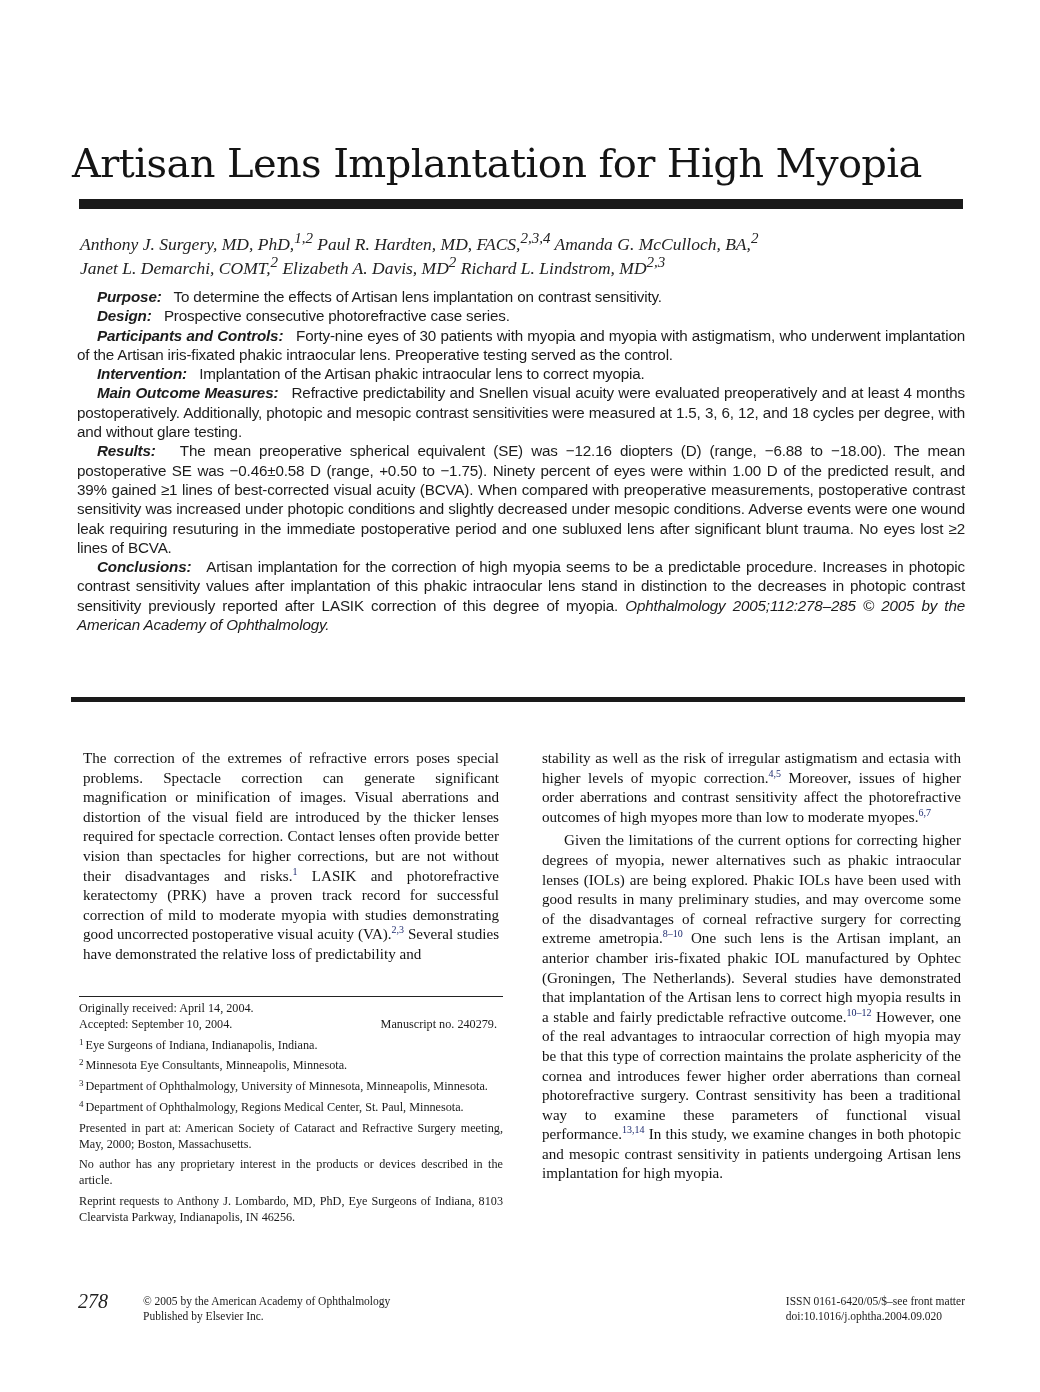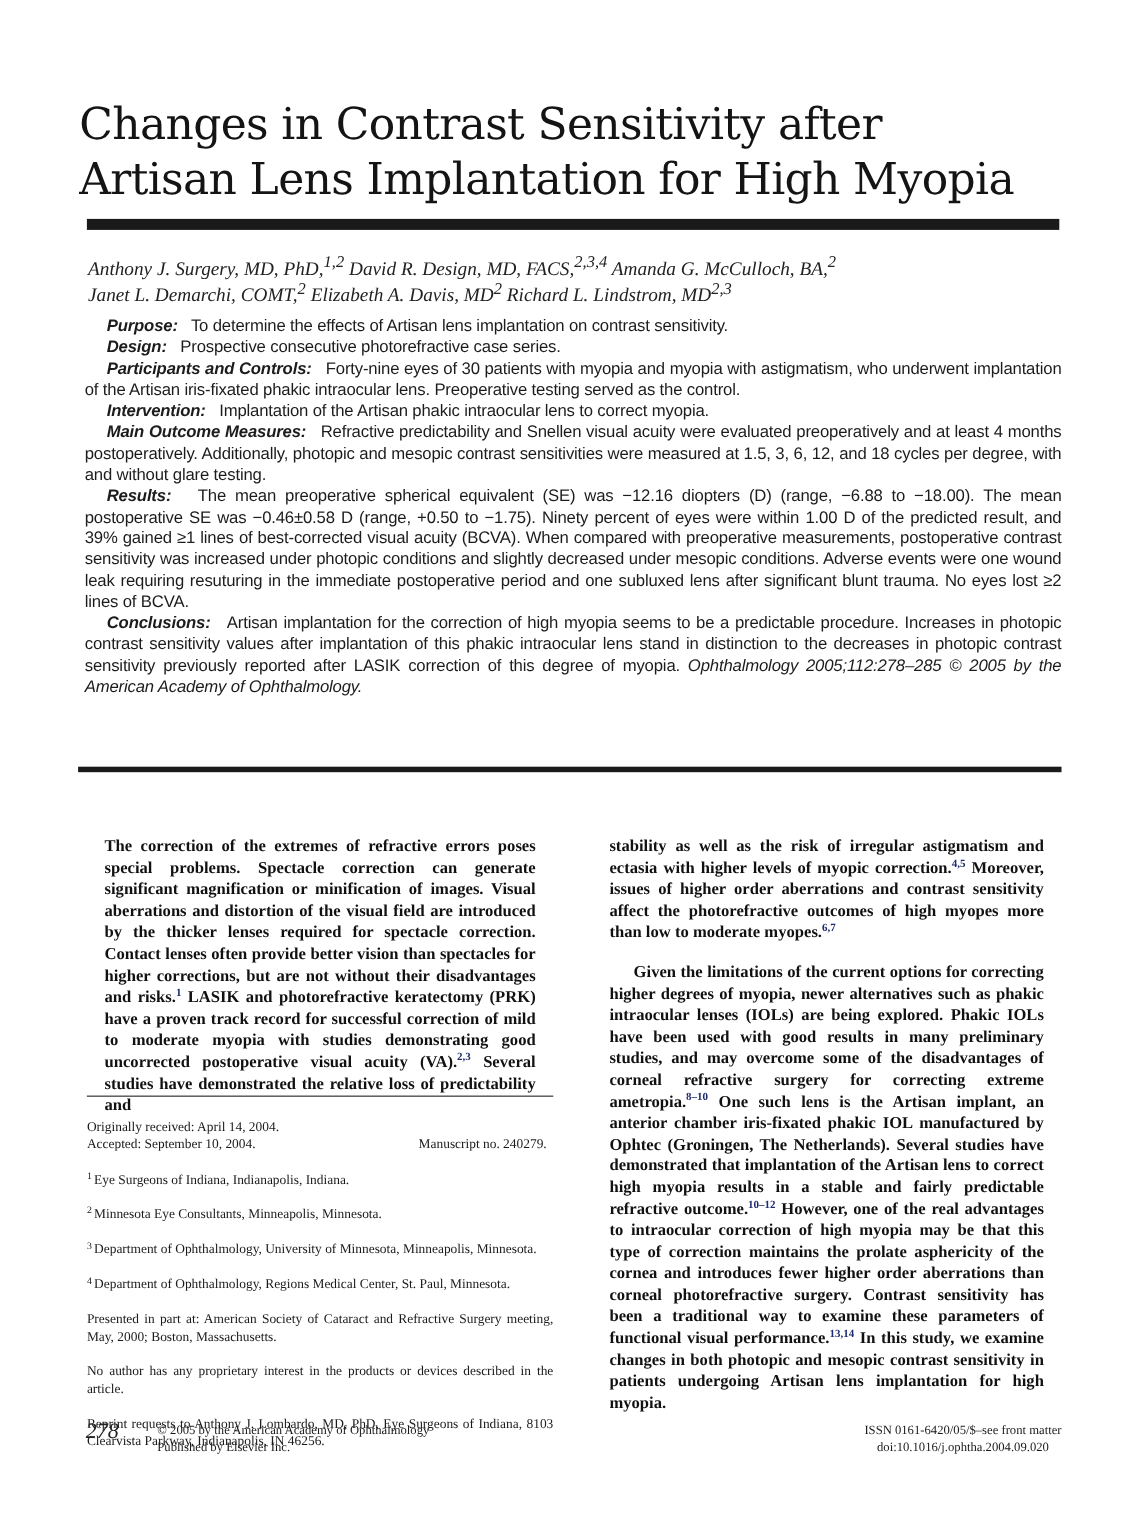"Changes in Contrast Sensitivity after" span { html: <span>Changes in Contrast Sensitivity after</span> -> none }
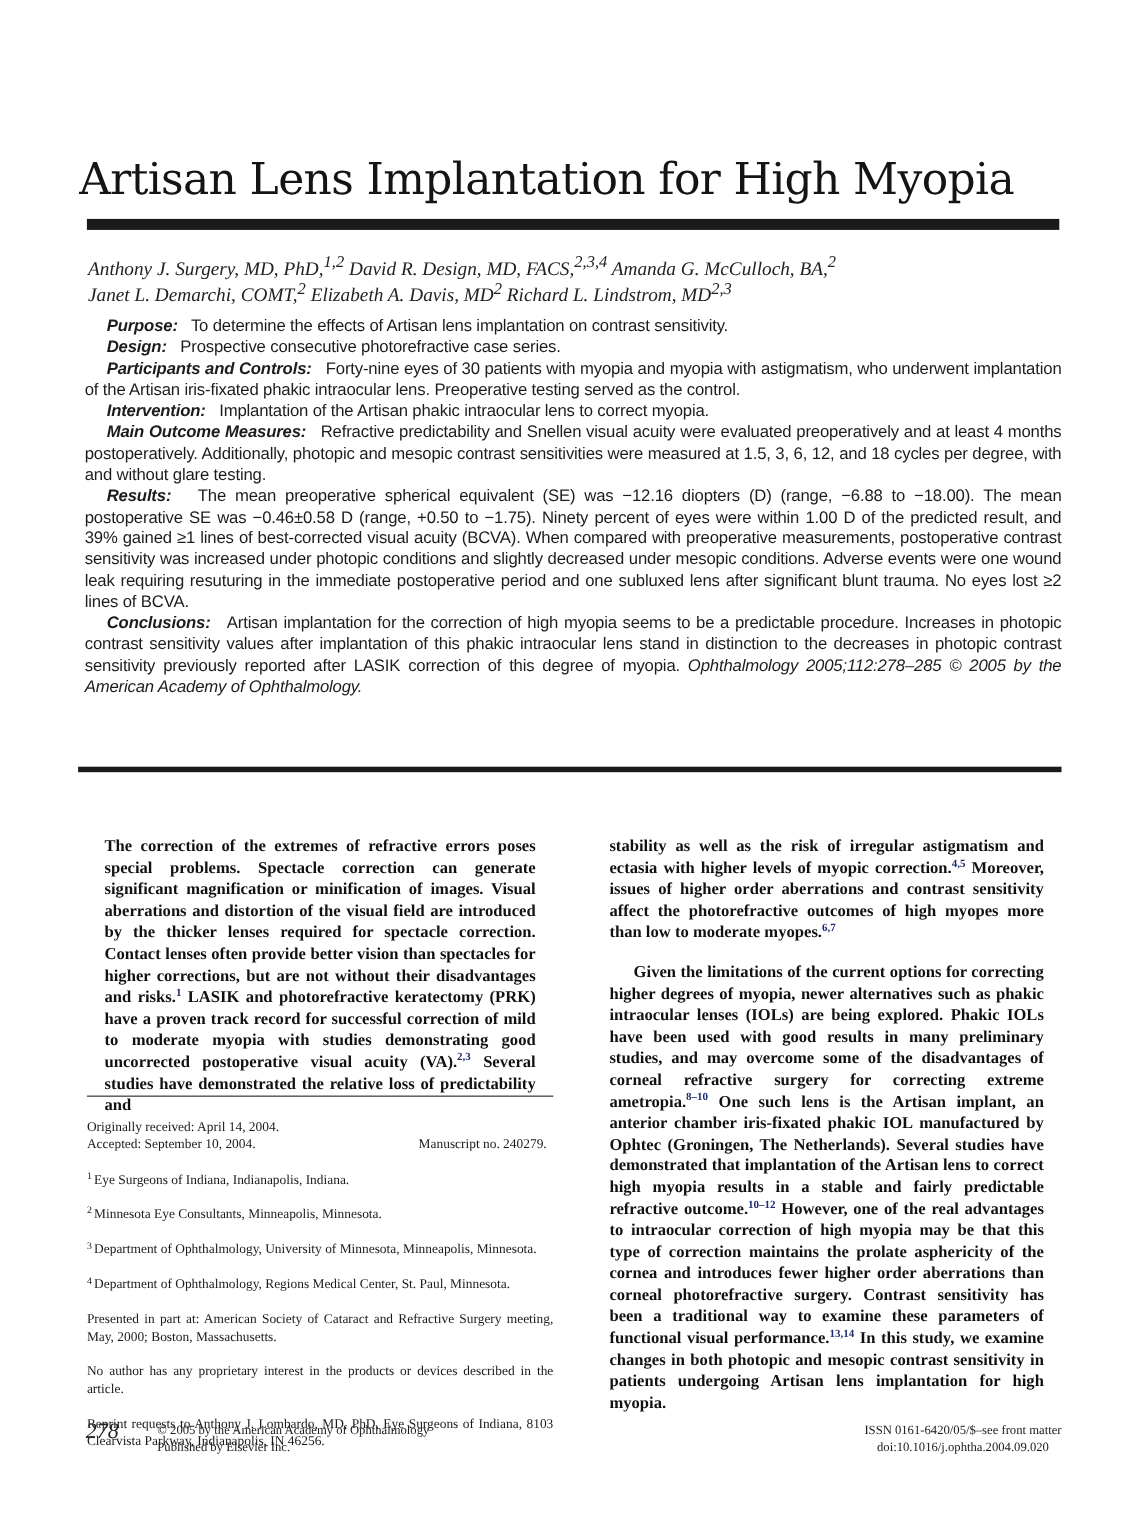"David R. Design, MD, FACS," span { text: David R. Design -> Paul R. Hardten }
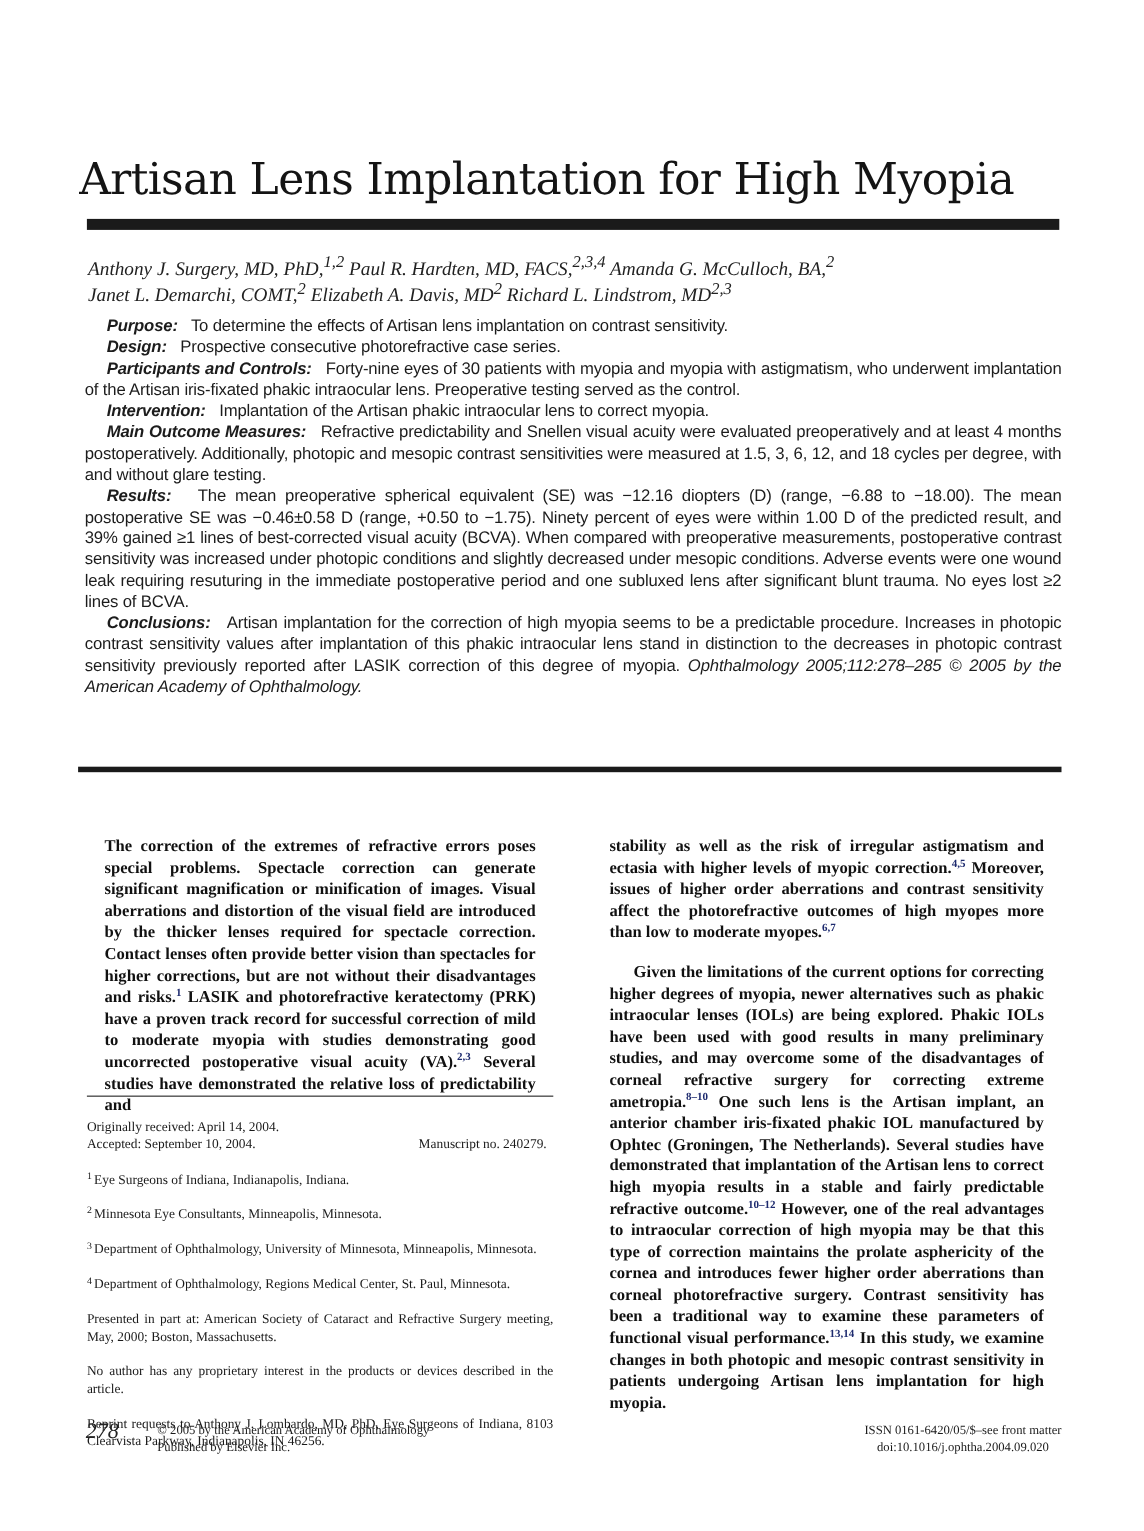"The correction of the extremes" .col p { font-weight: bold -> none; margin: 16px -> 4px }
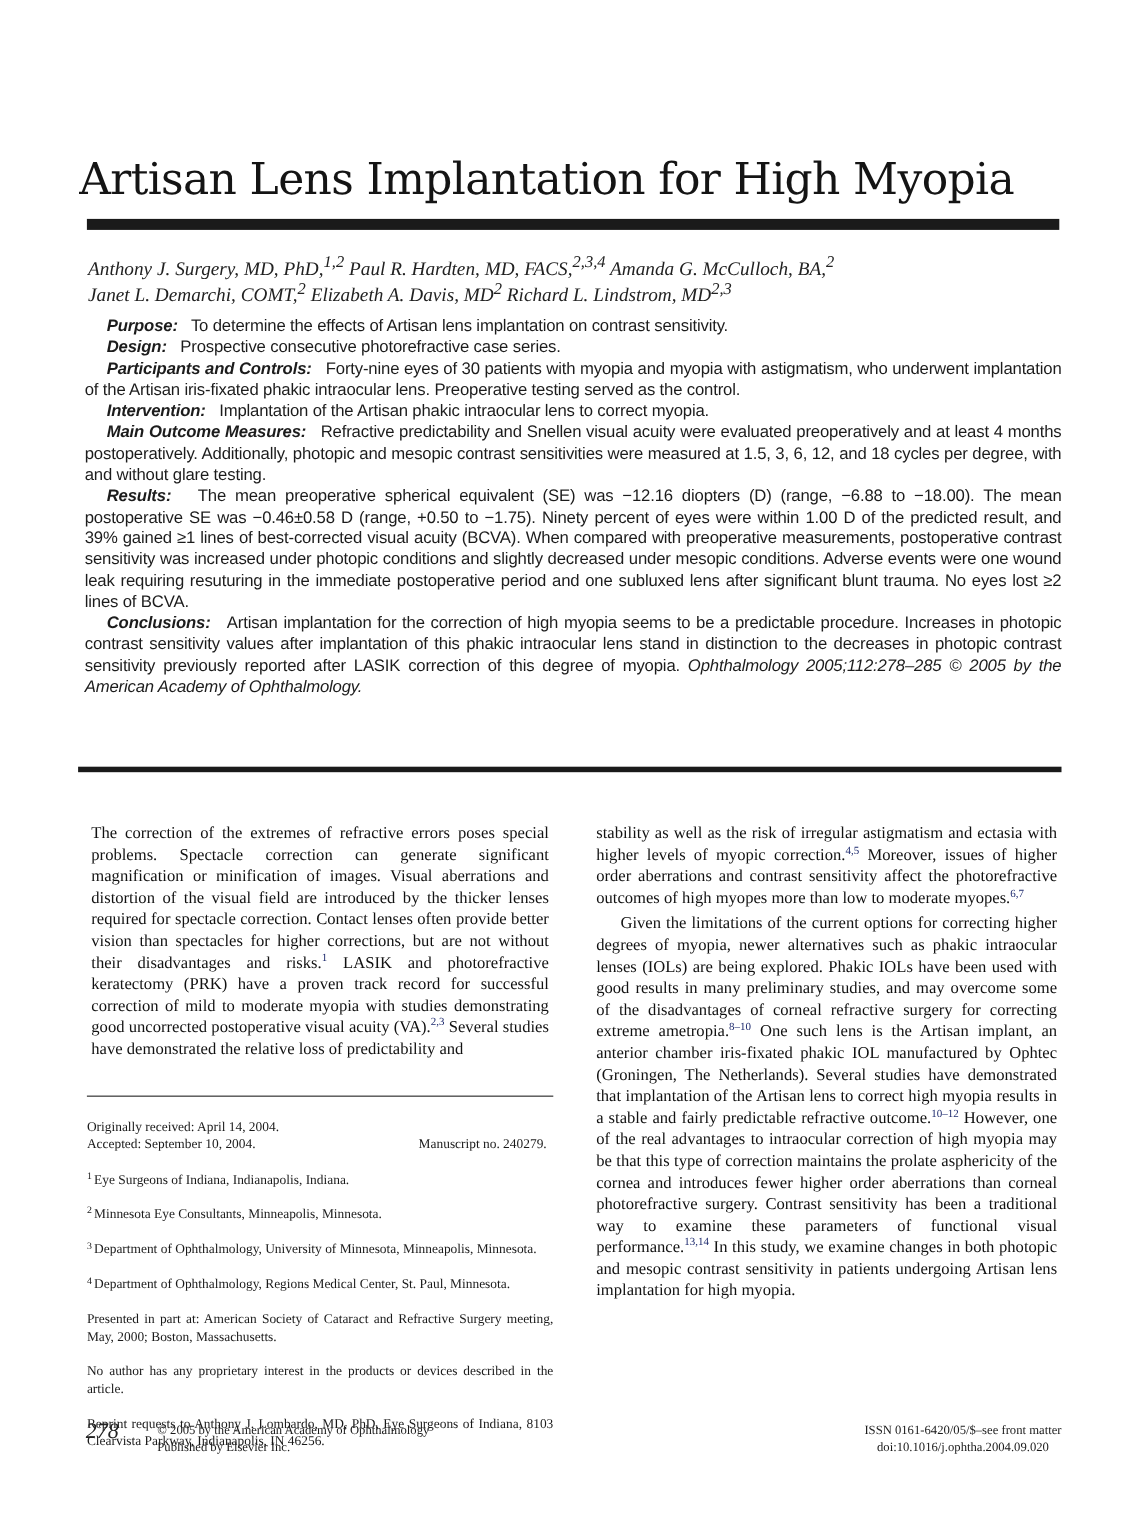"Originally received: April 14, 2004." .footnotes p { margin: 16px 0 5px 0 -> 0 0 5px 0 }
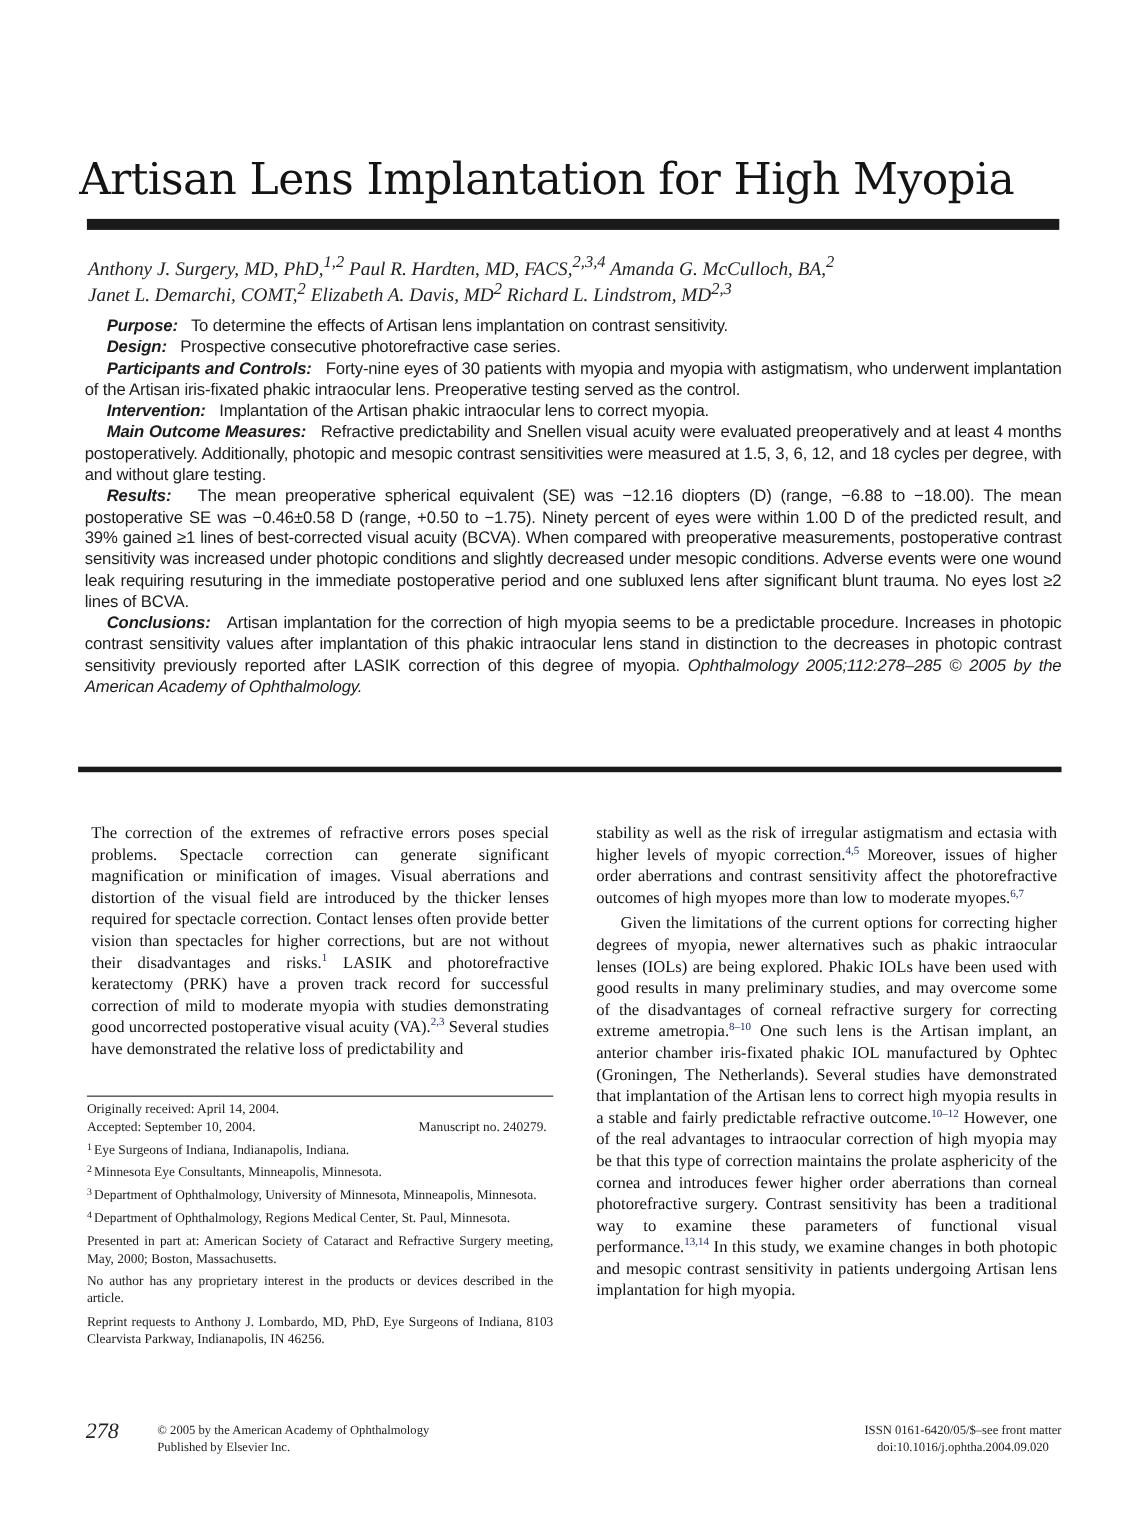"ISSN 0161-6420/05/$–see front matter" .foot-right { text-align: center -> left }
